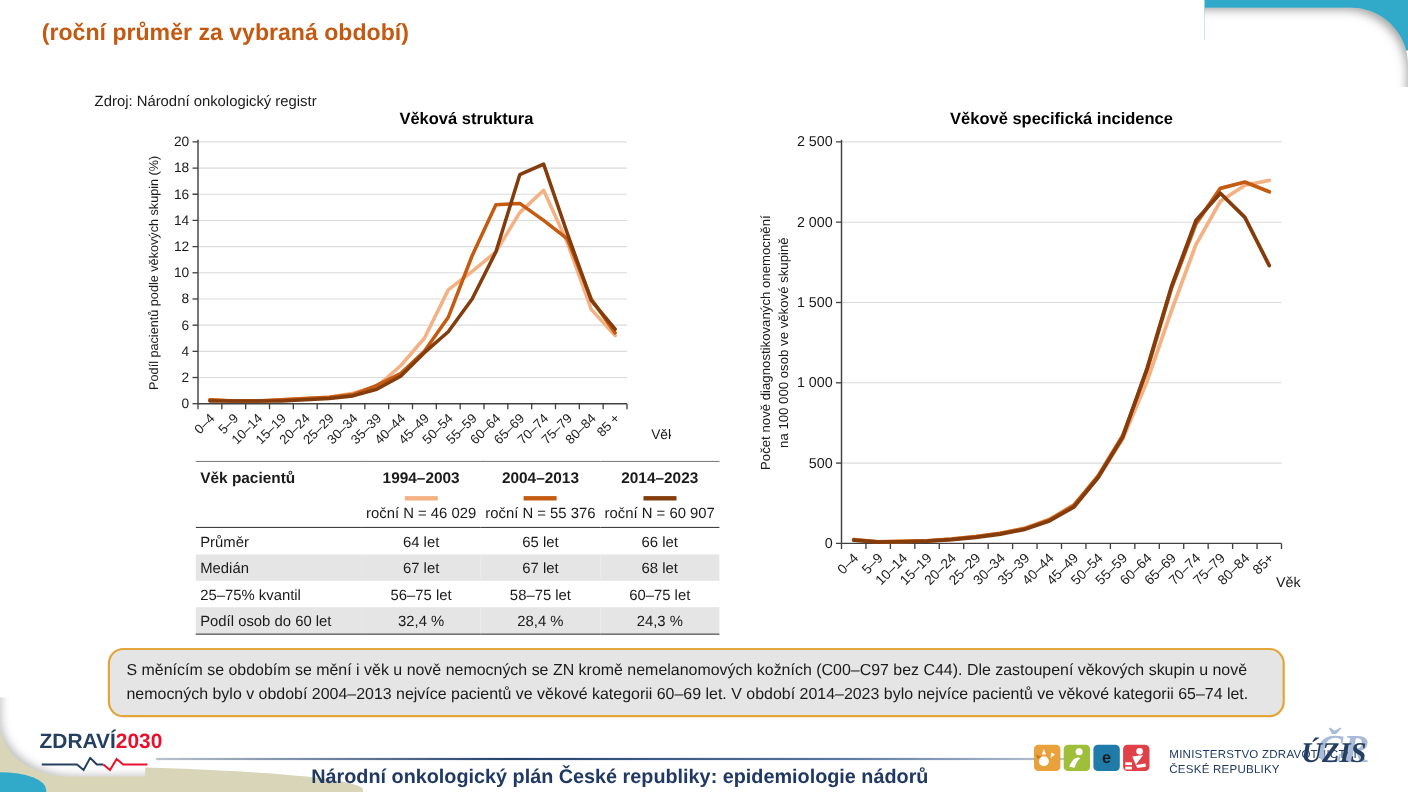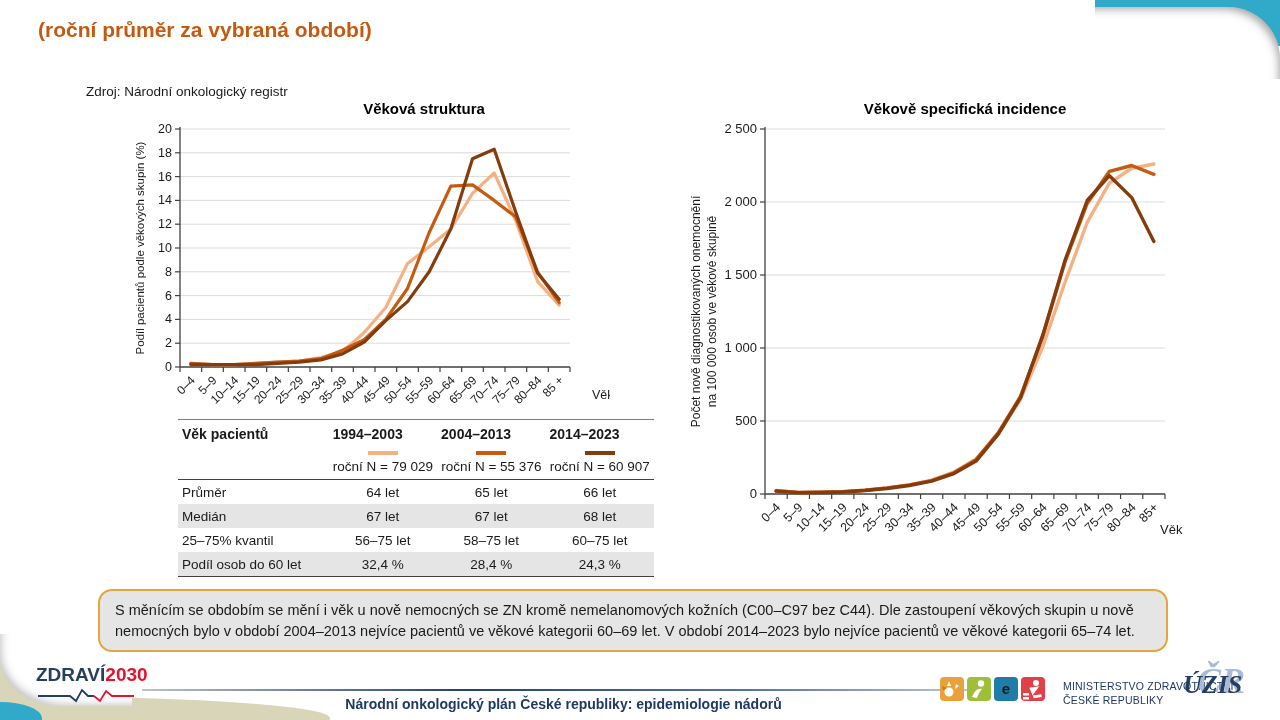"1994–2003" .stats .hdr th { text-align: left -> center }
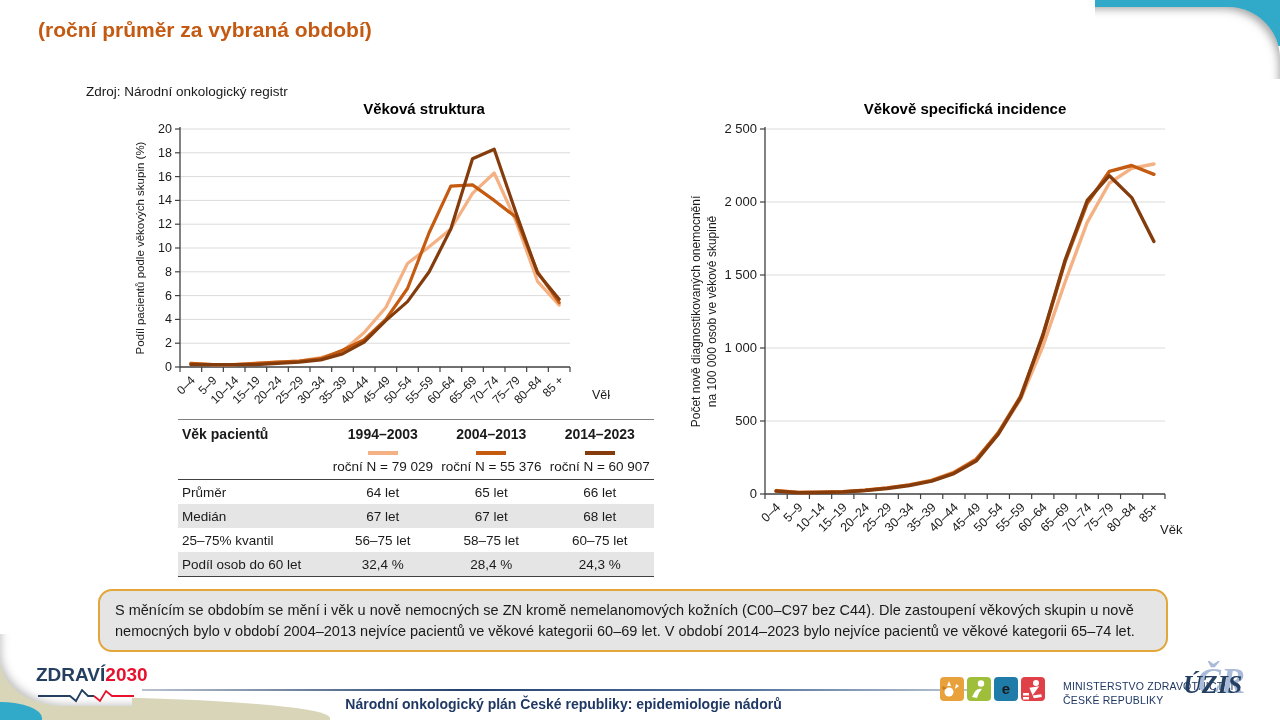"roční N = 79 029" div { text: 79 029 -> 46 029 }
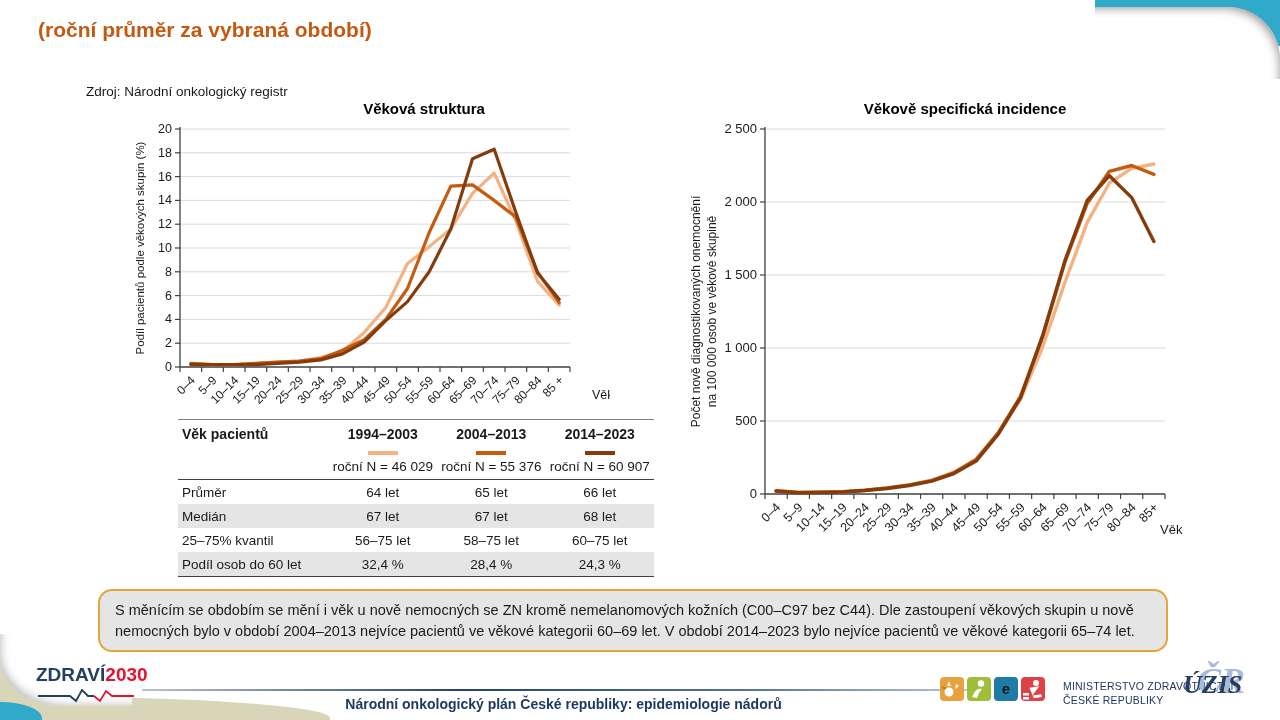"Národní onkologický plán České" .footer-text { font-size: 14px -> 18px }
